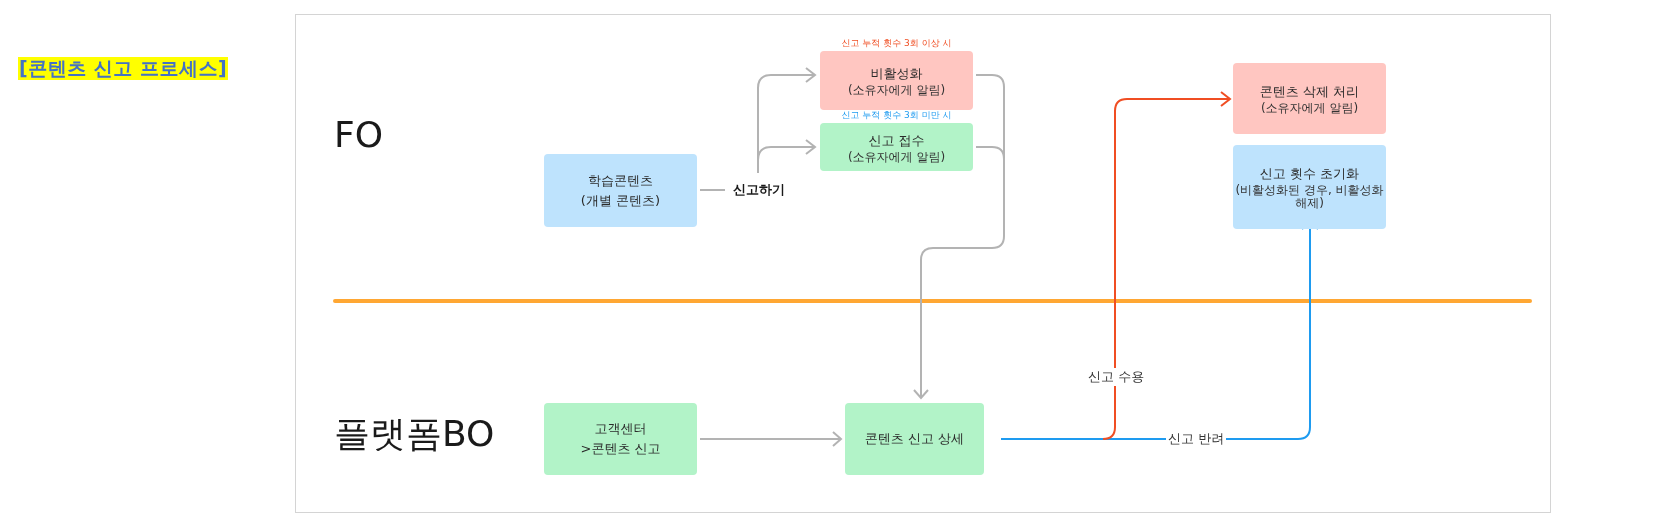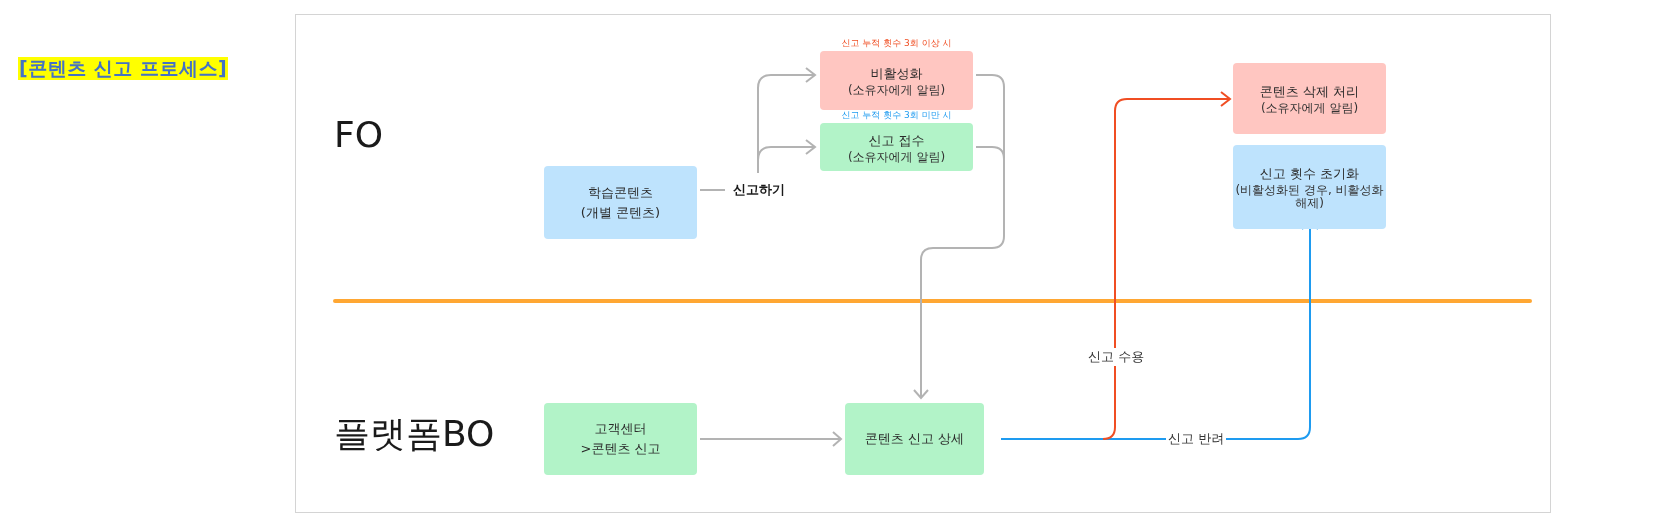"학습콘텐츠" div.box { top: 166px -> 154px }
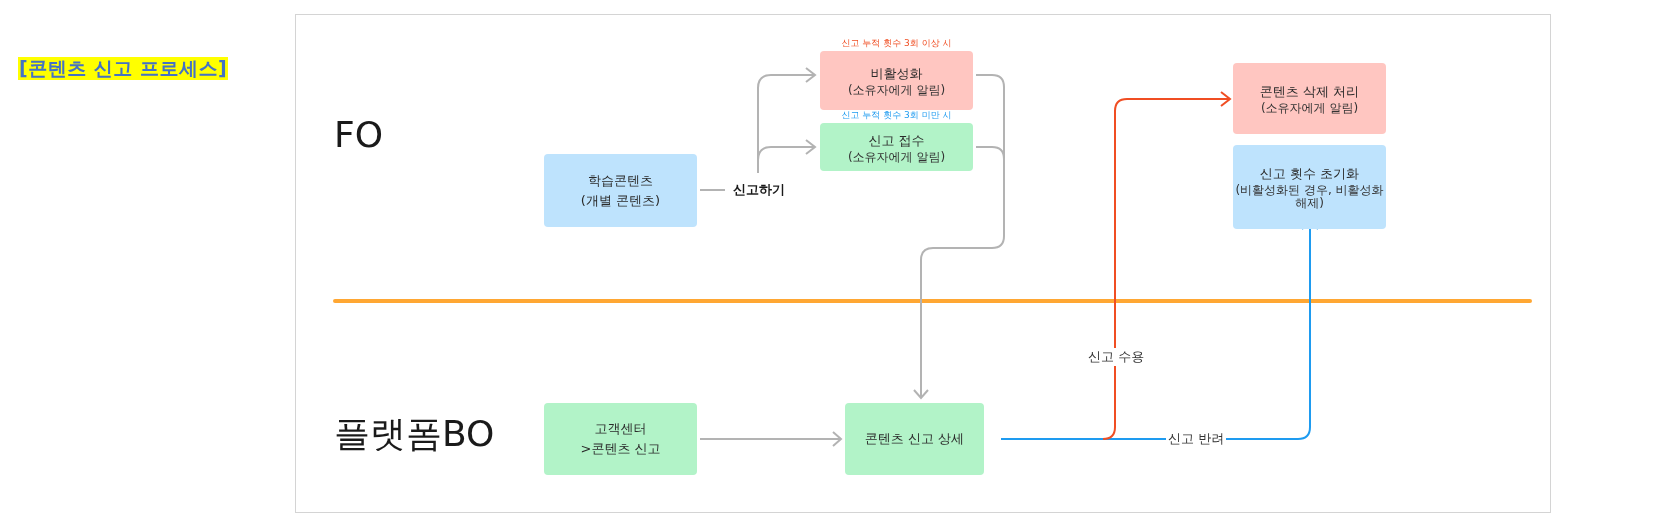"신고 수용" div.edge-label { top: 348px -> 368px }
